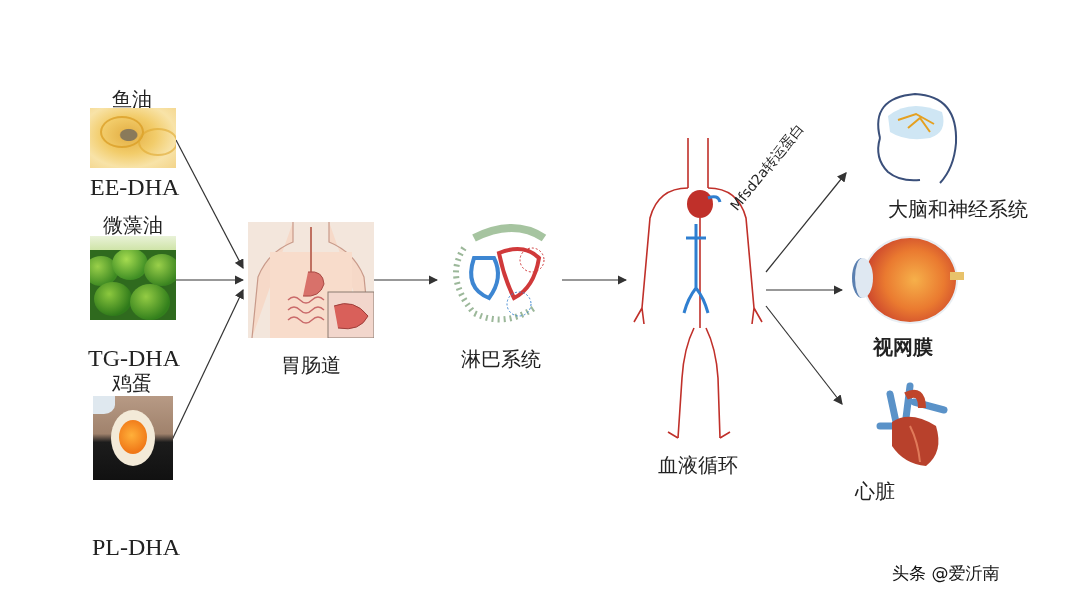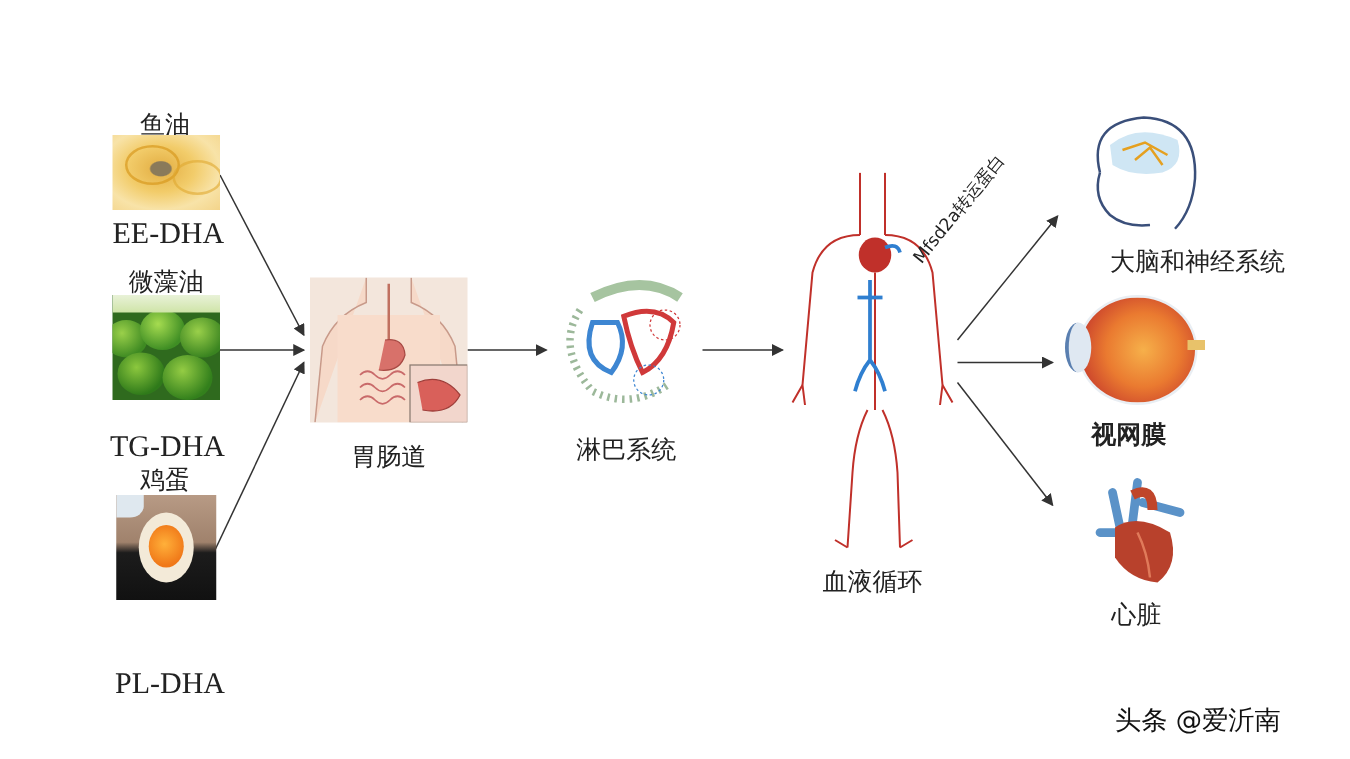"心脏" div.abs { left: 866px -> 832px }
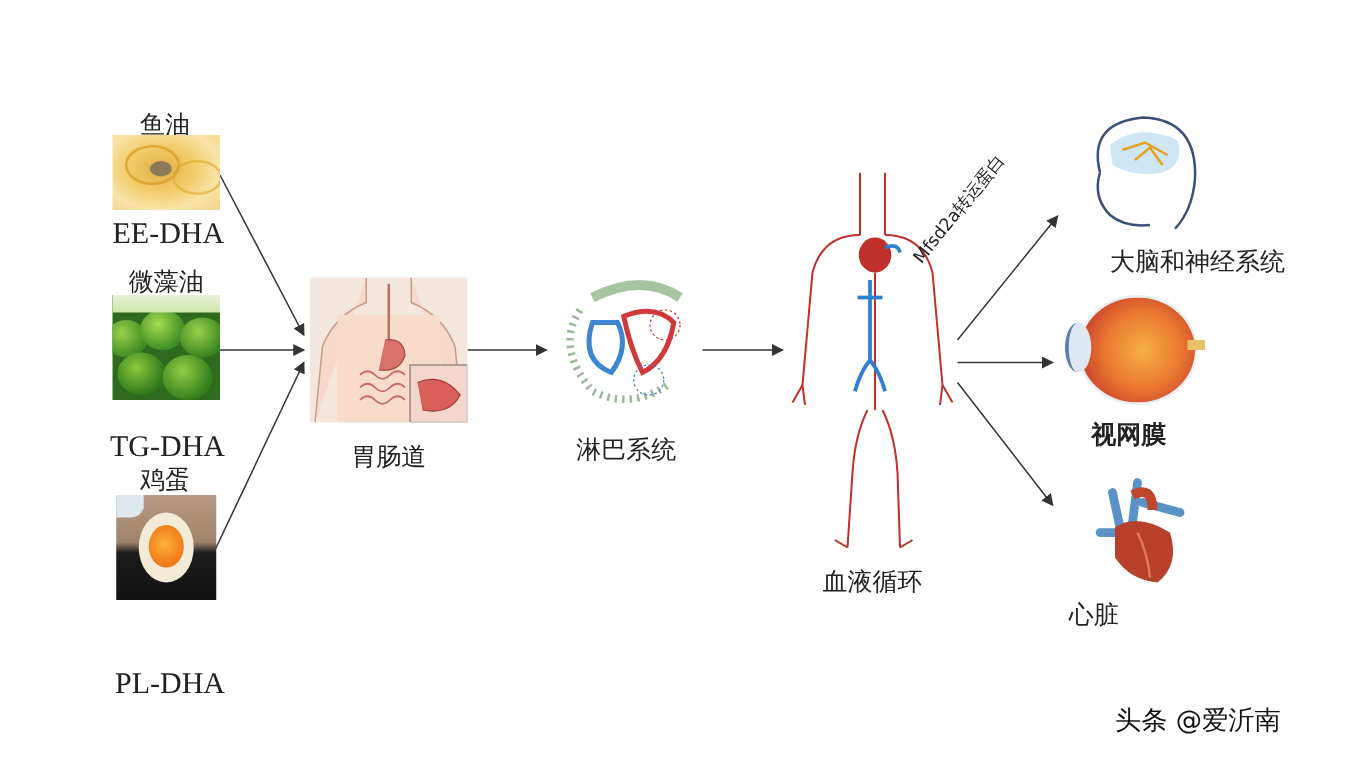"头条 @爱沂南" .watermark { font-size: 21px -> 17px }
